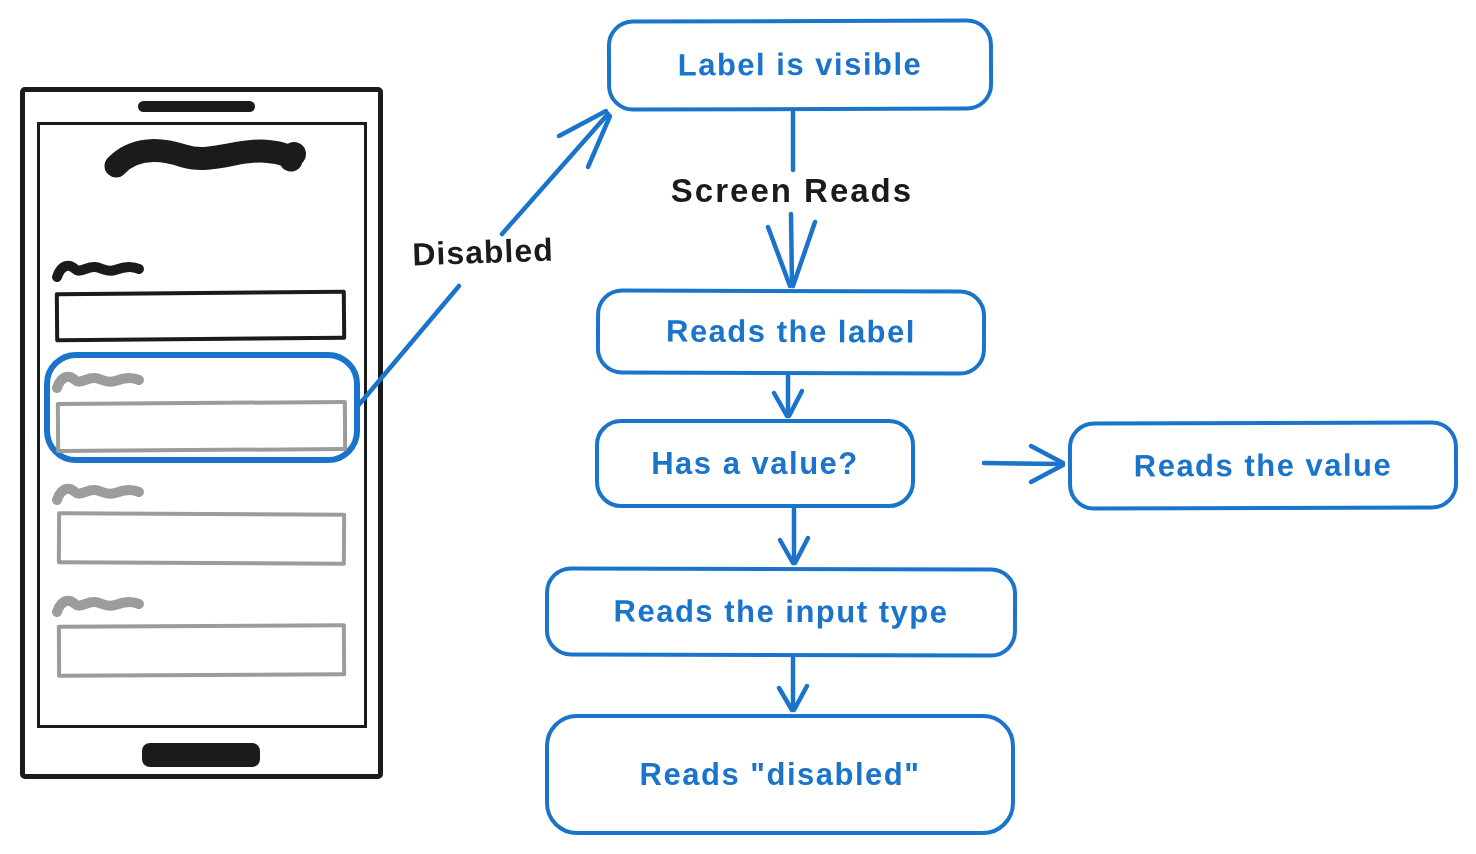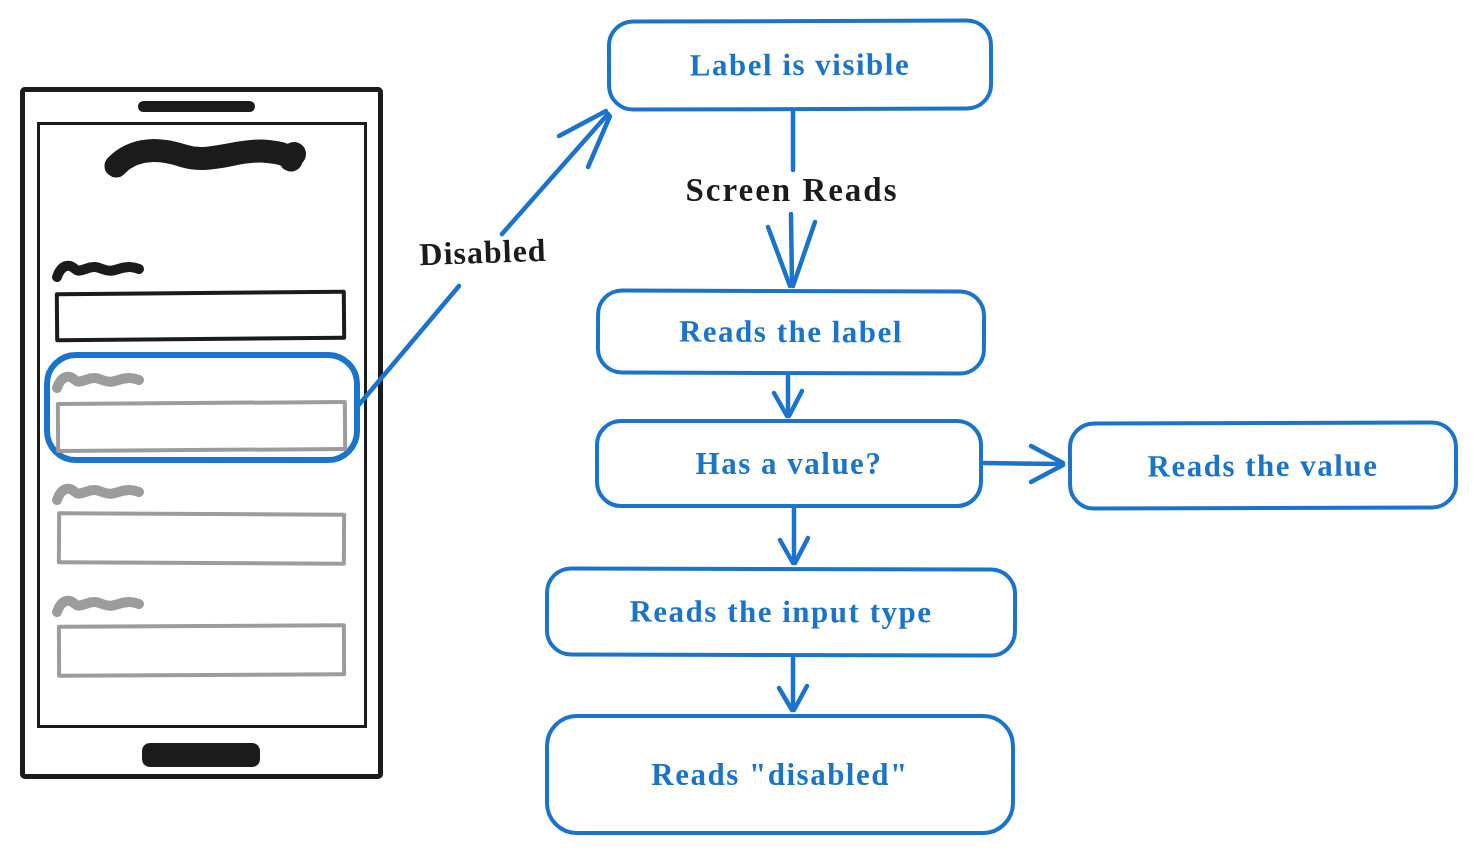"Label is visible" .canvas { font-family: Liberation Serif, serif -> Liberation Sans, sans-serif }
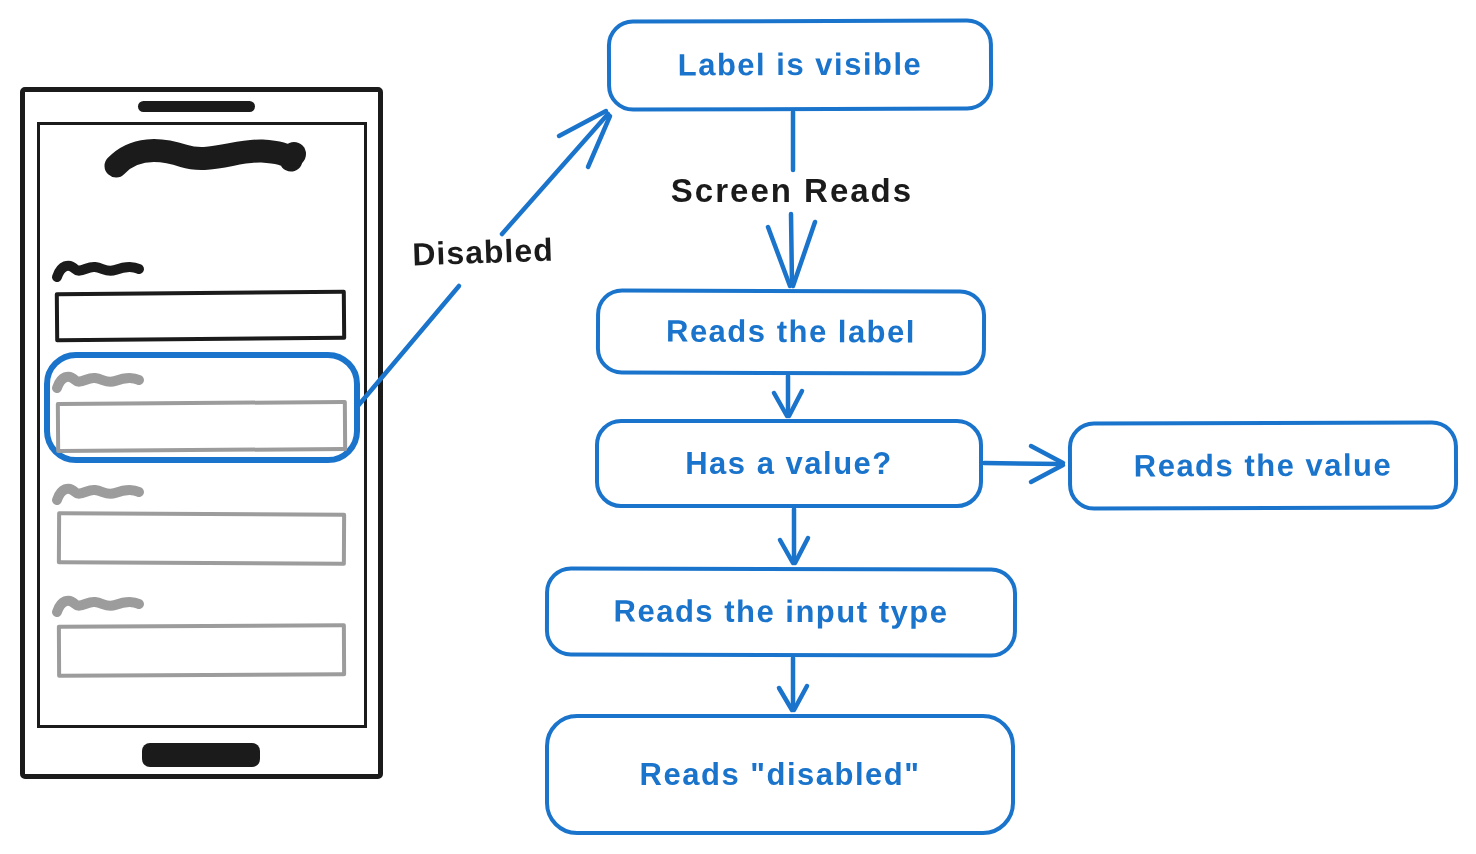"Has a value?" .n-has-value { width: 388px -> 320px }
